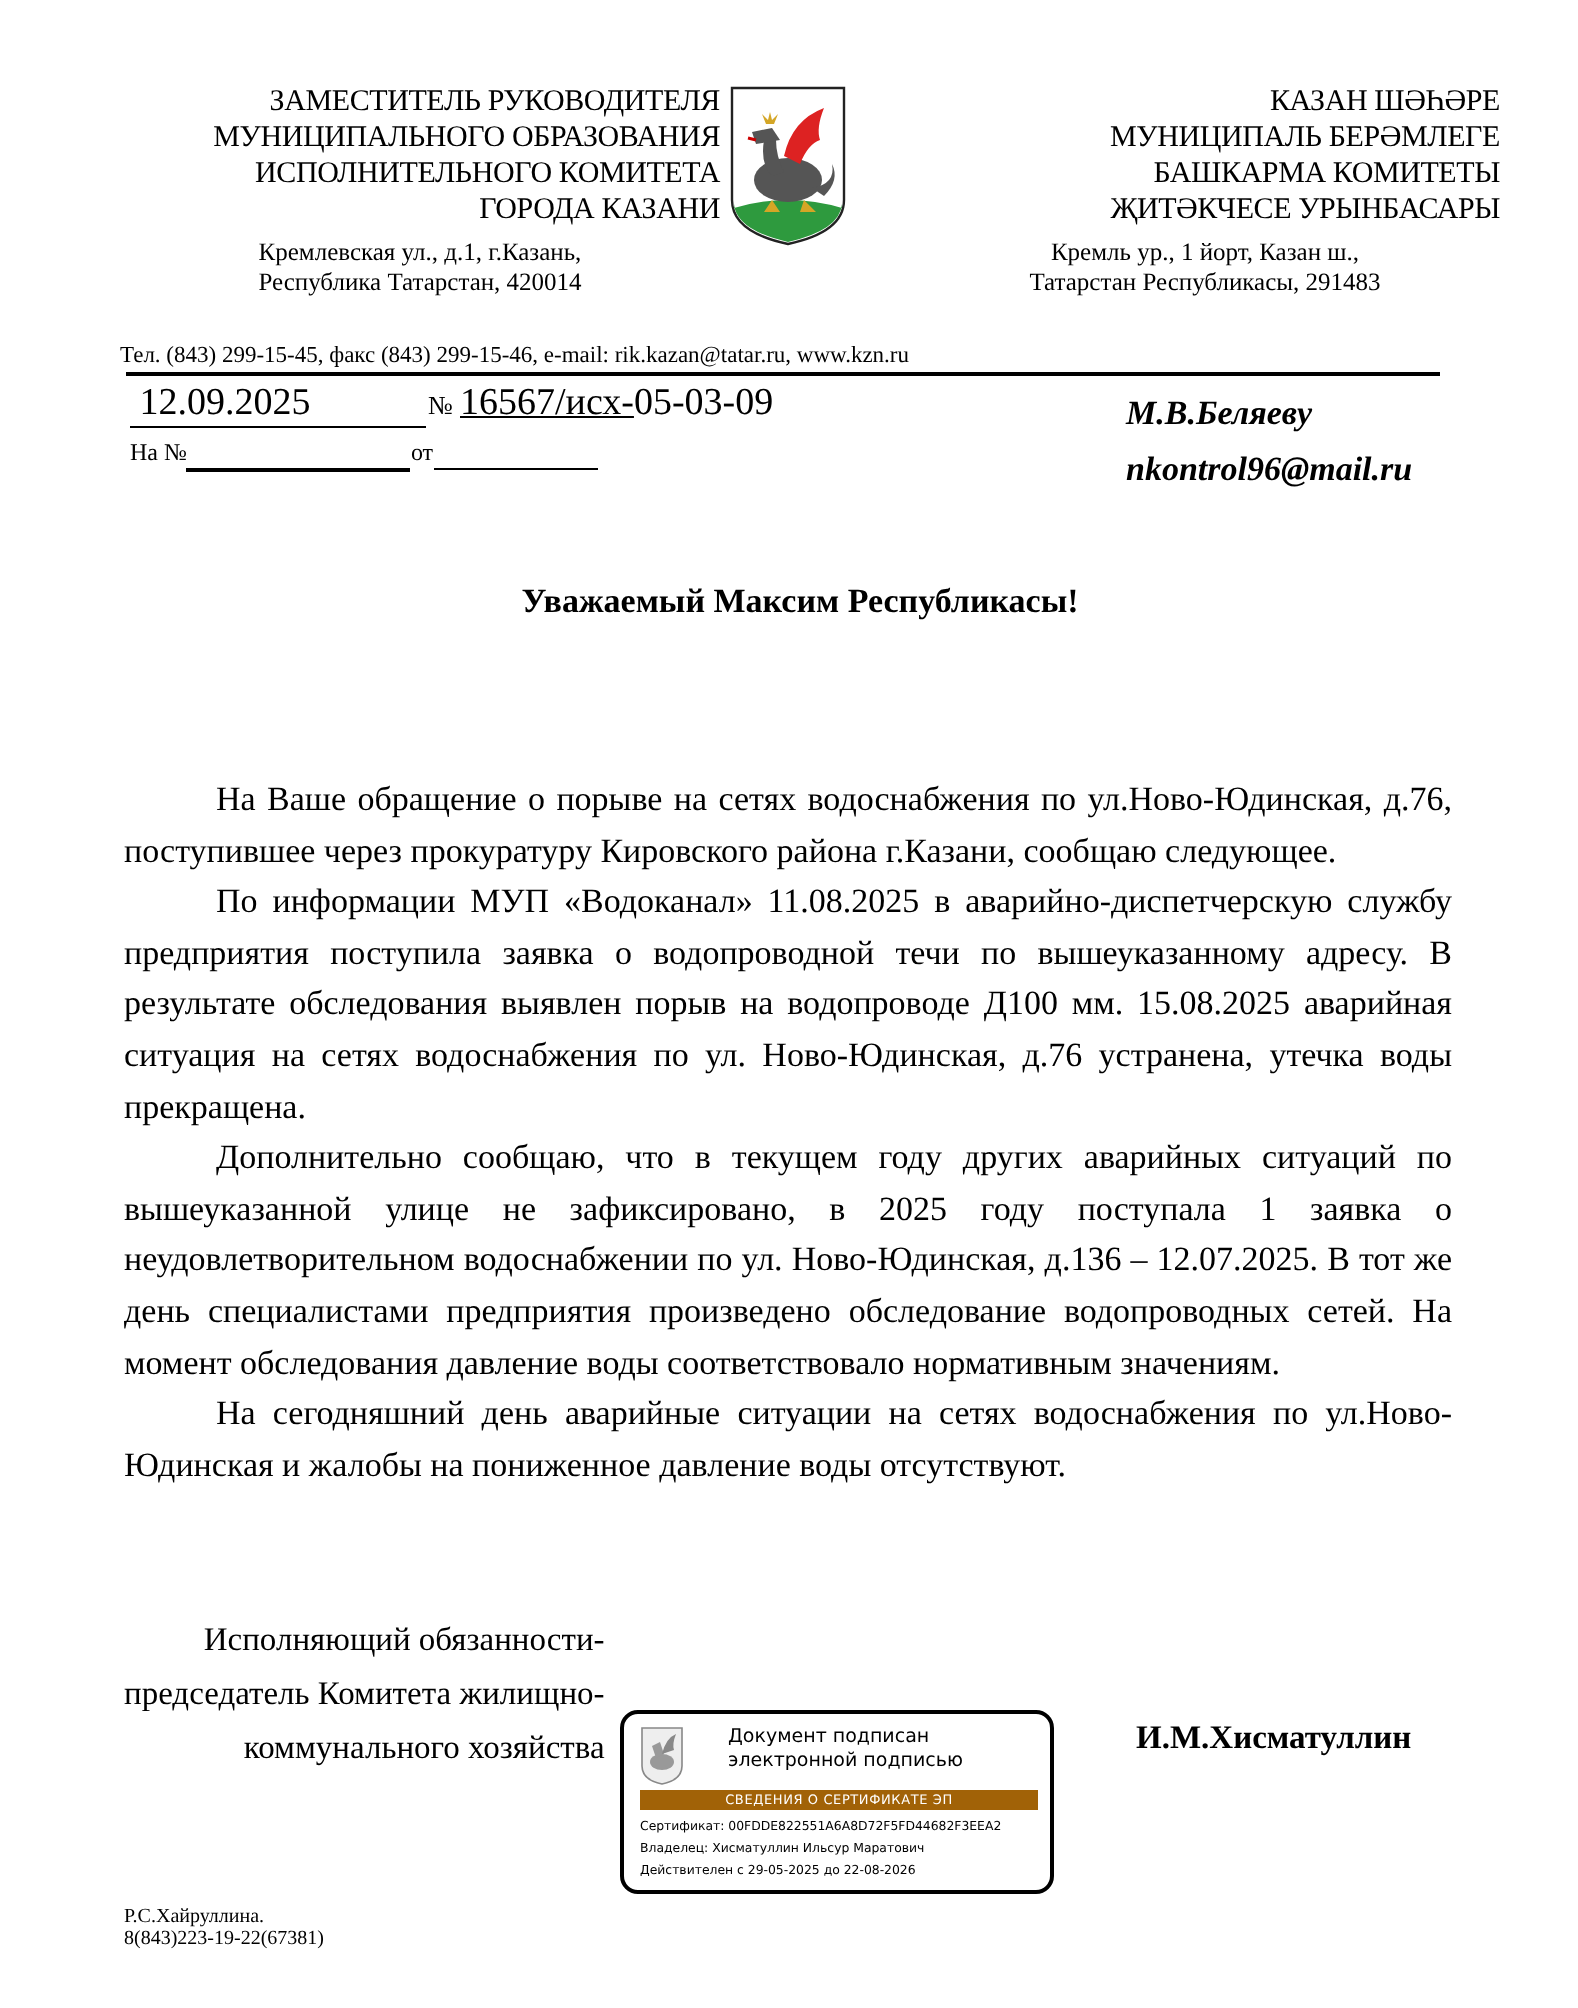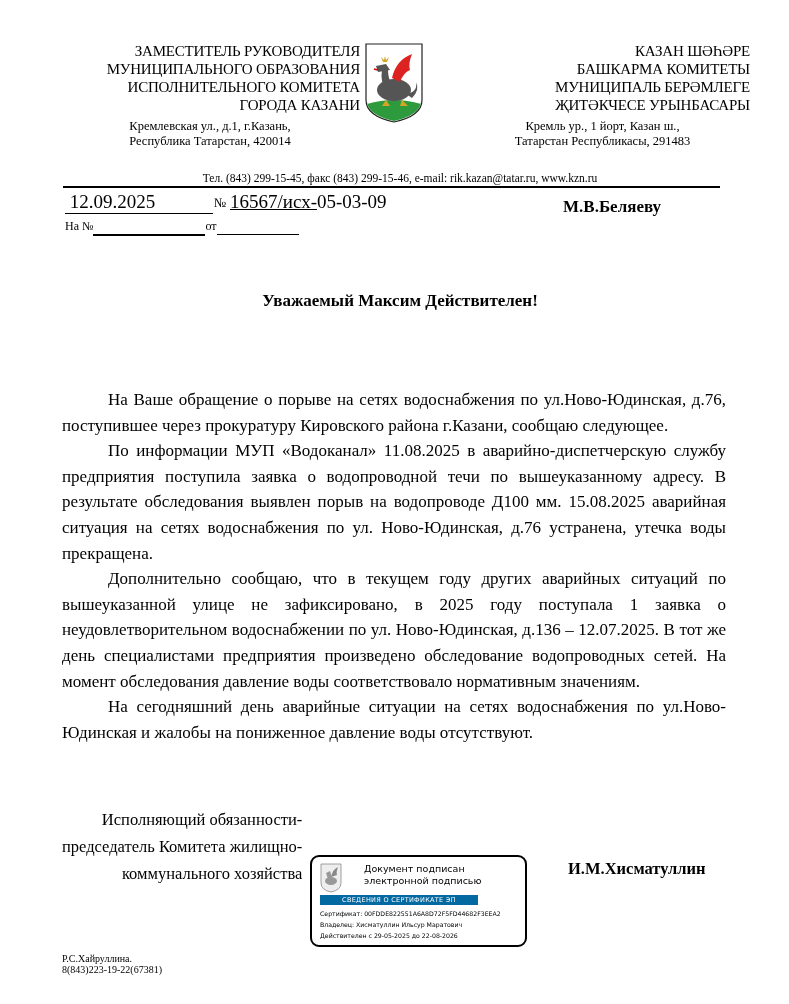"БАШКАРМА КОМИТЕТЫ" div { order: before "МУНИЦИПАЛЬ БЕРӘМЛЕГЕ" -> after "МУНИЦИПАЛЬ БЕРӘМЛЕГЕ" }
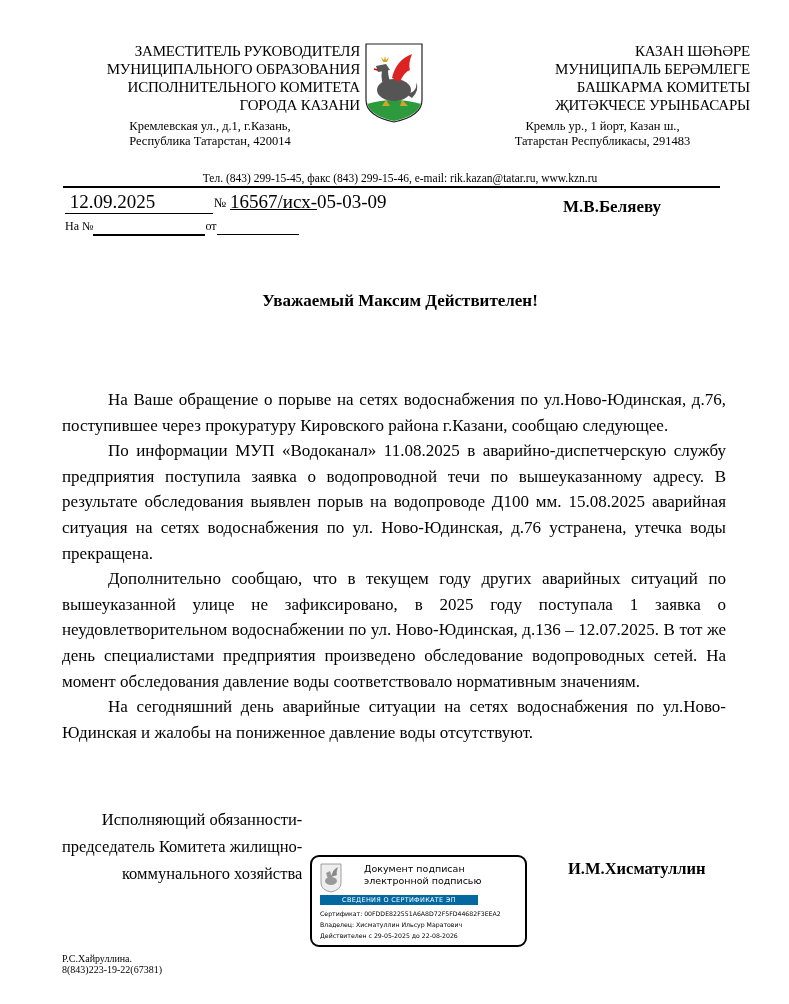"Тел. (843) 299-15-45, факс (843)" .contacts { text-align: center -> left }
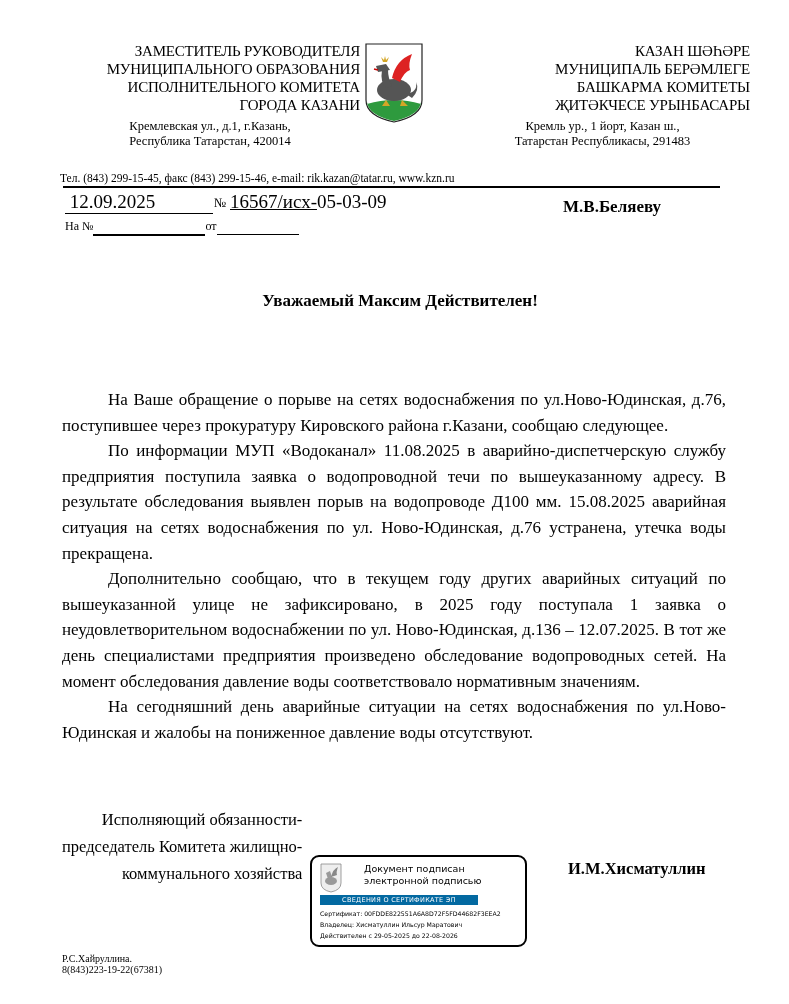"М.В.Беляеву" .recipient { font-style: none -> italic }
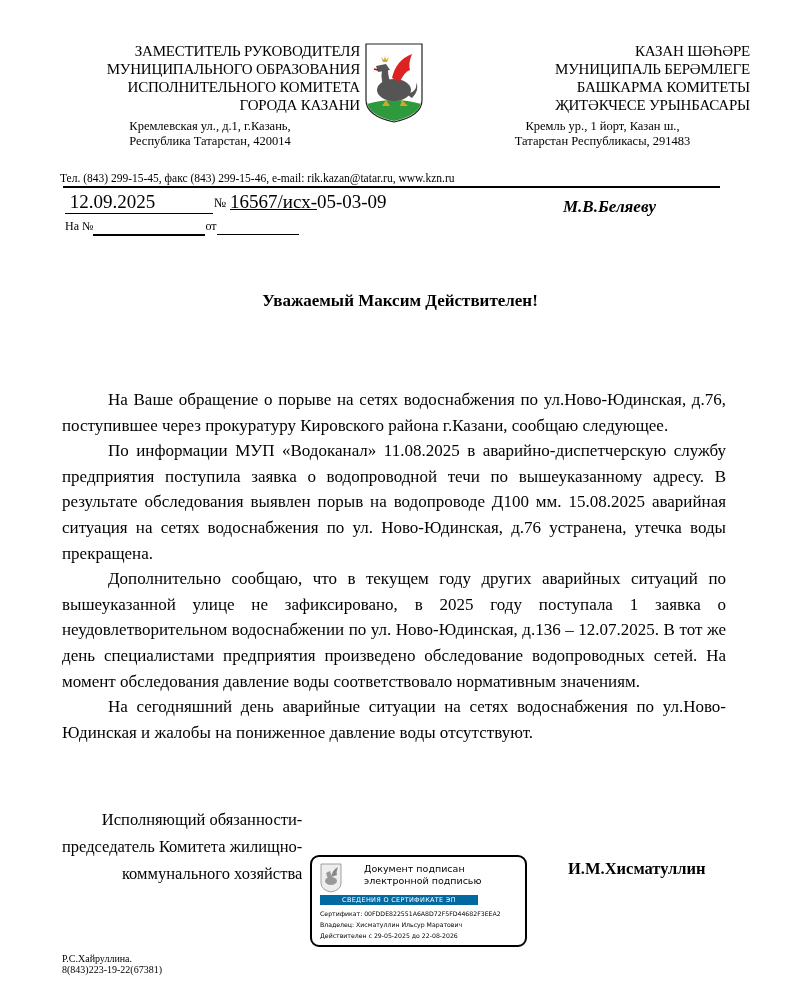"nkontrol96@mail.ru" div { html: none -> <div>nkontrol96@mail.ru</div> }
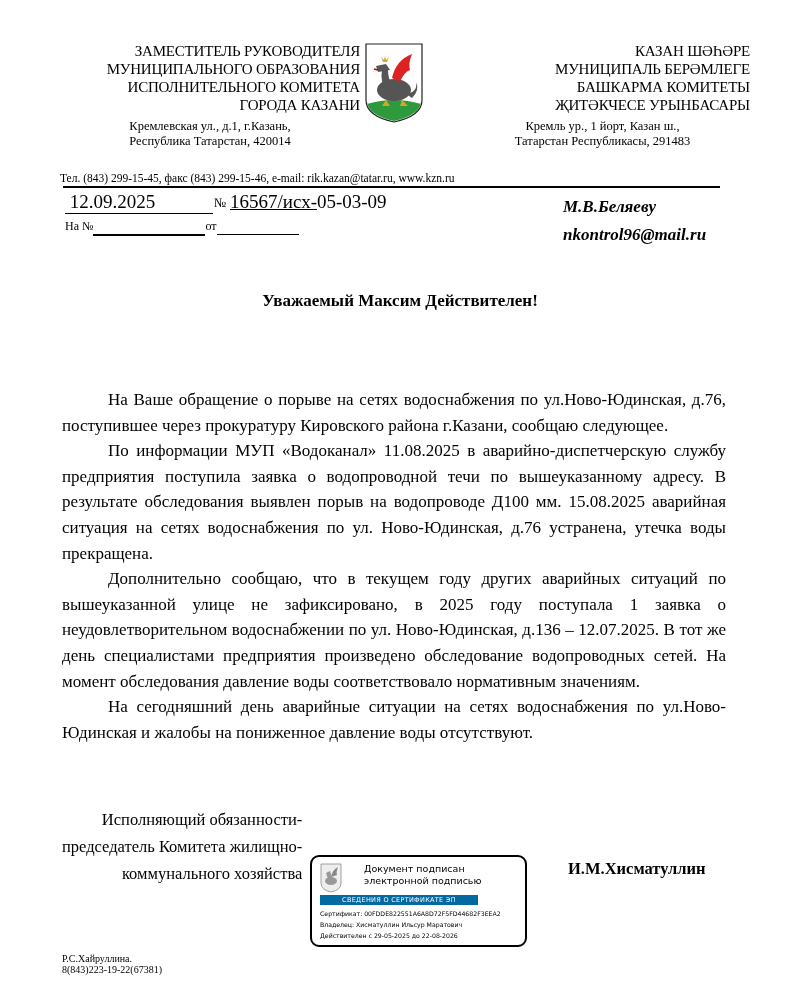"Уважаемый Максим Действителен!" div.abs { text: Действителен -> Республикасы }
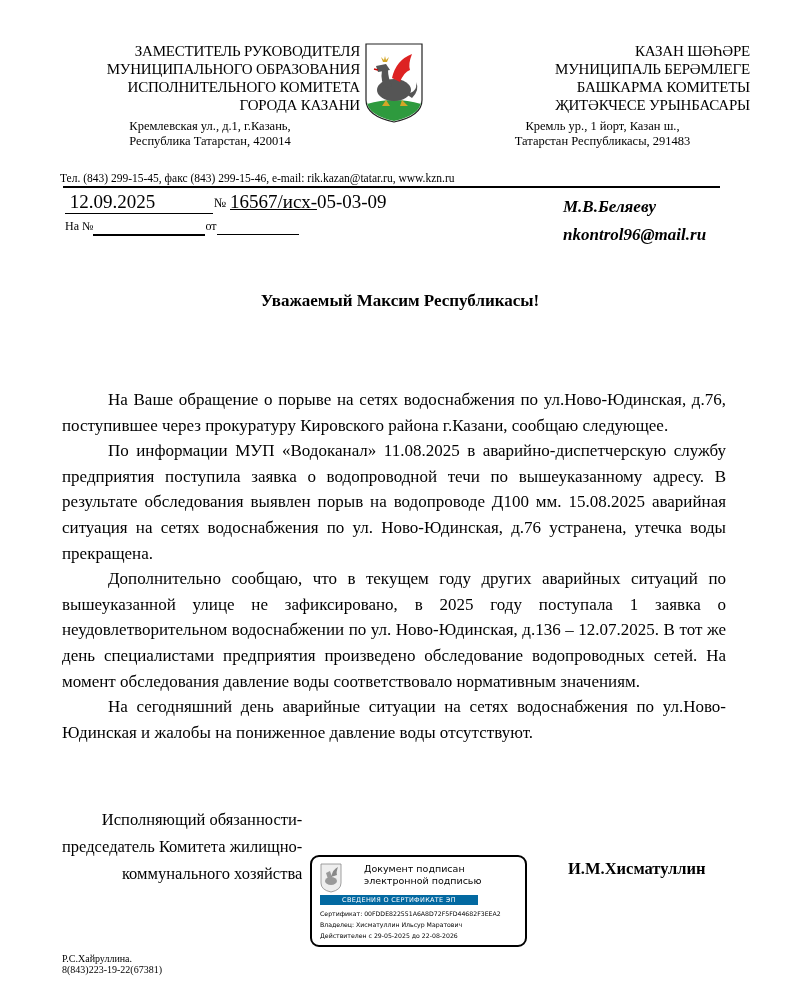"СВЕДЕНИЯ О СЕРТИФИКАТЕ ЭП" .stamp-bar { background: #0369a1 -> #a16207; width: 158px -> 199px }
